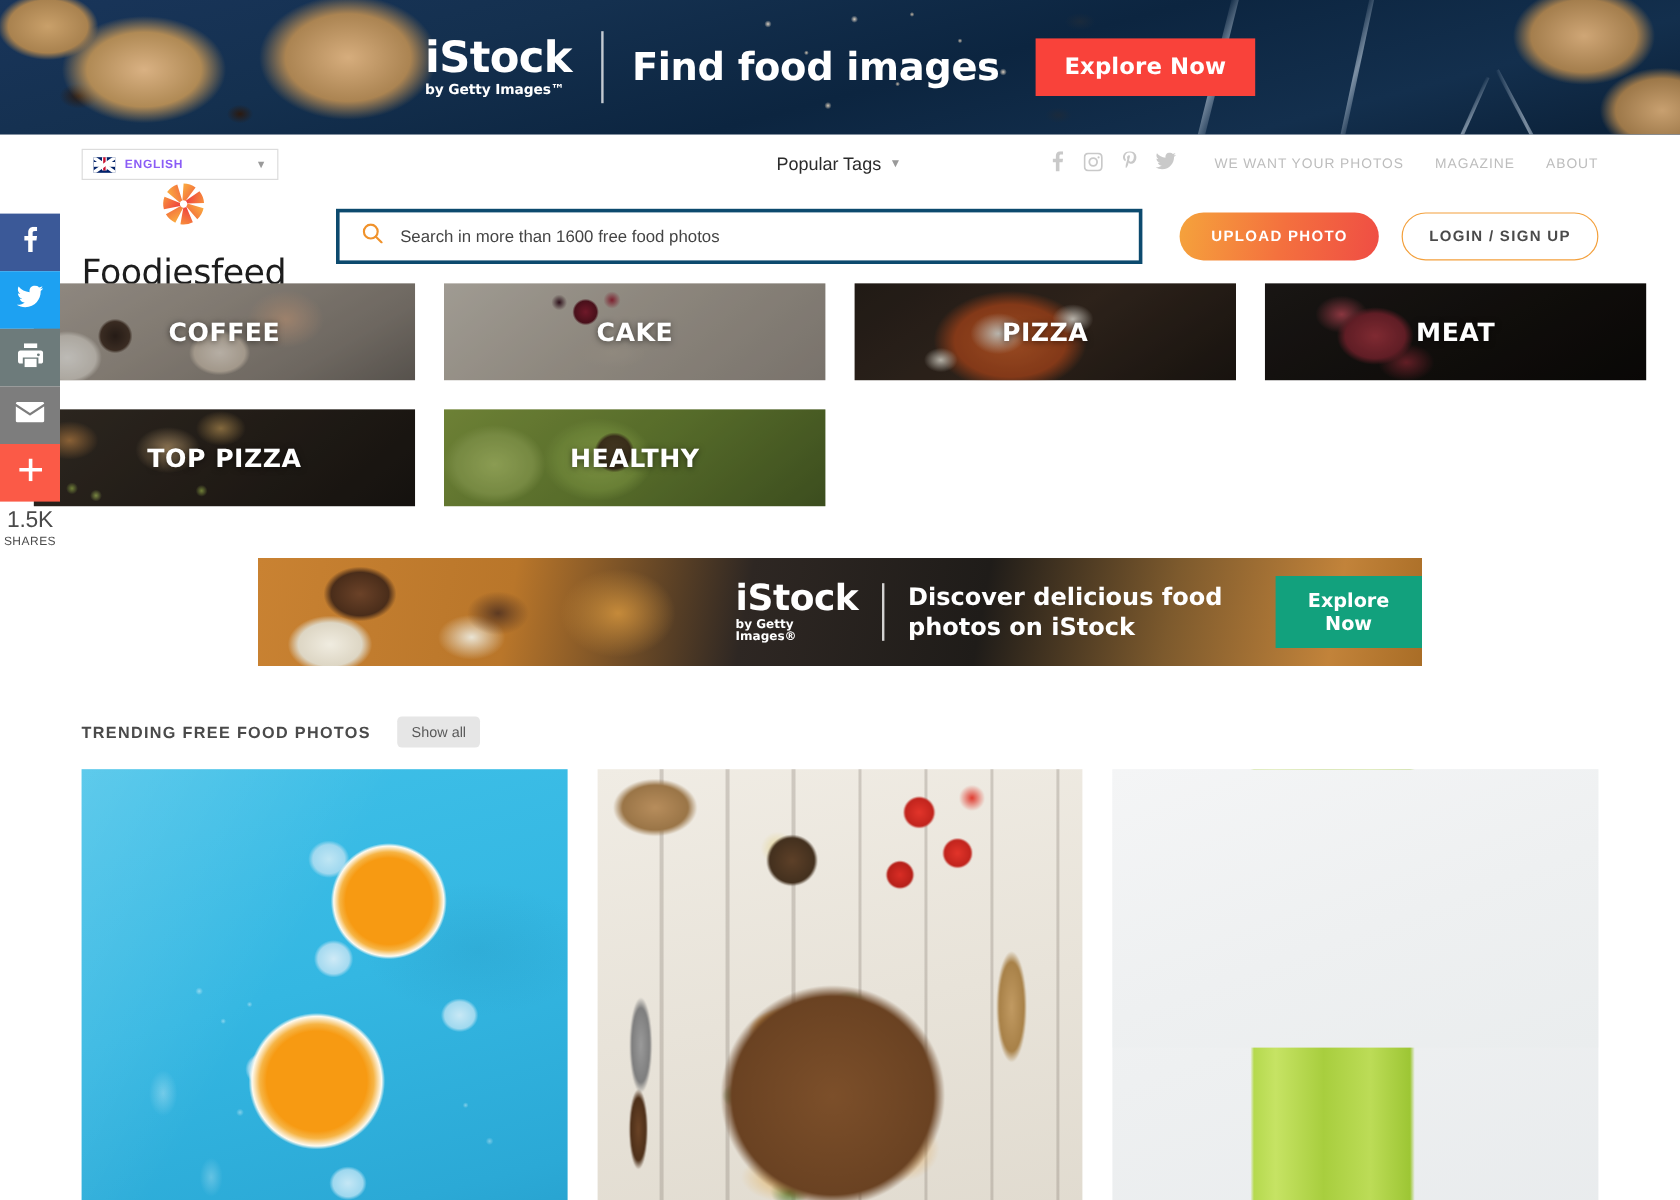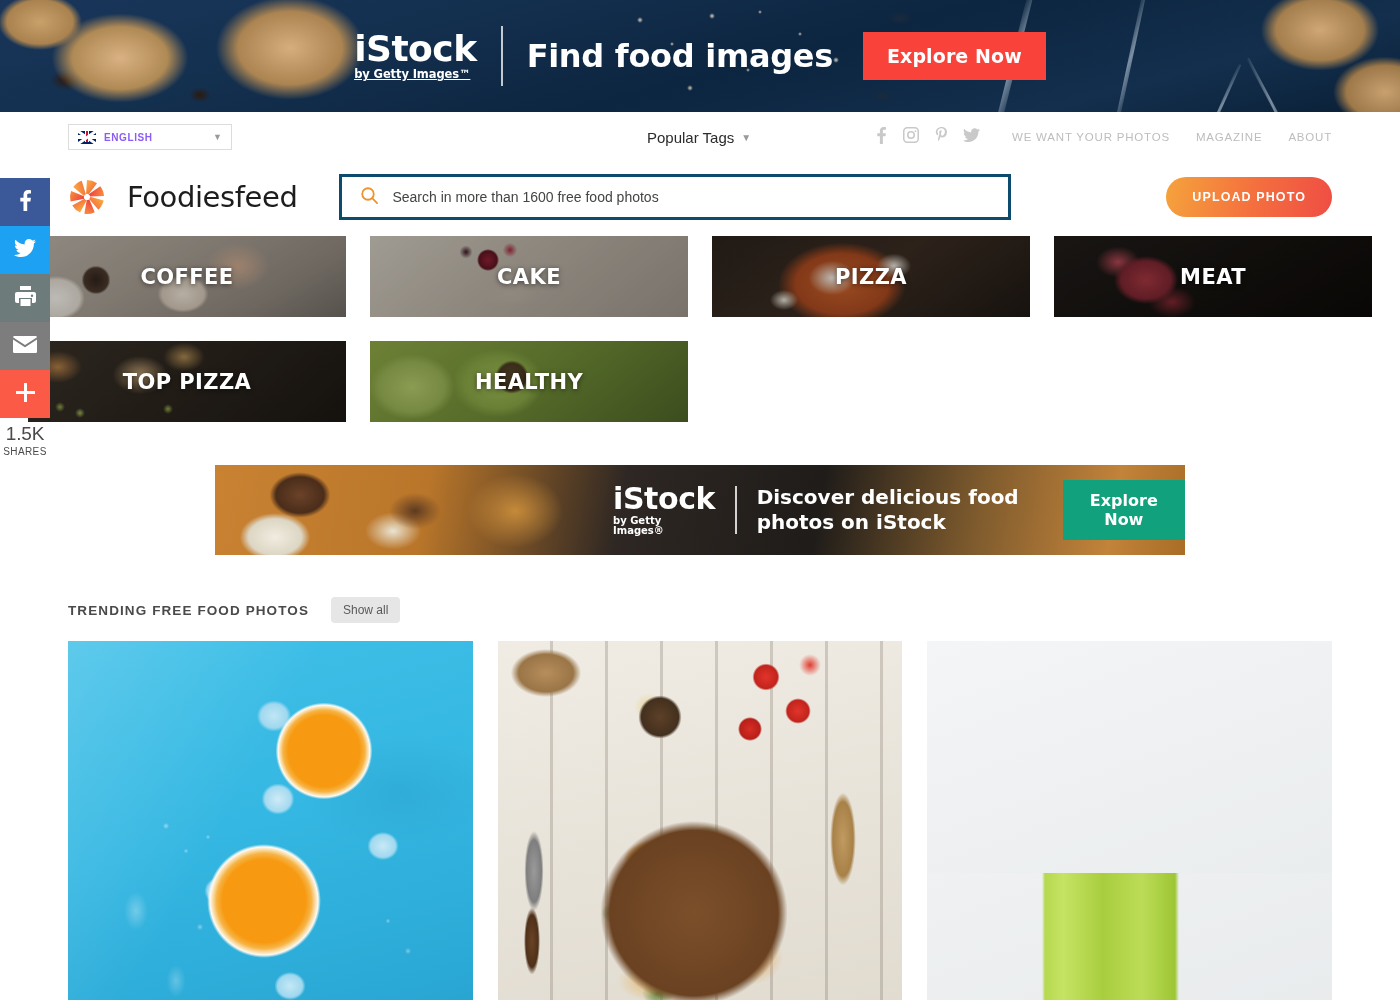"by Getty Images™" .istock-logo .il-sub { text-decoration: underline -> none }
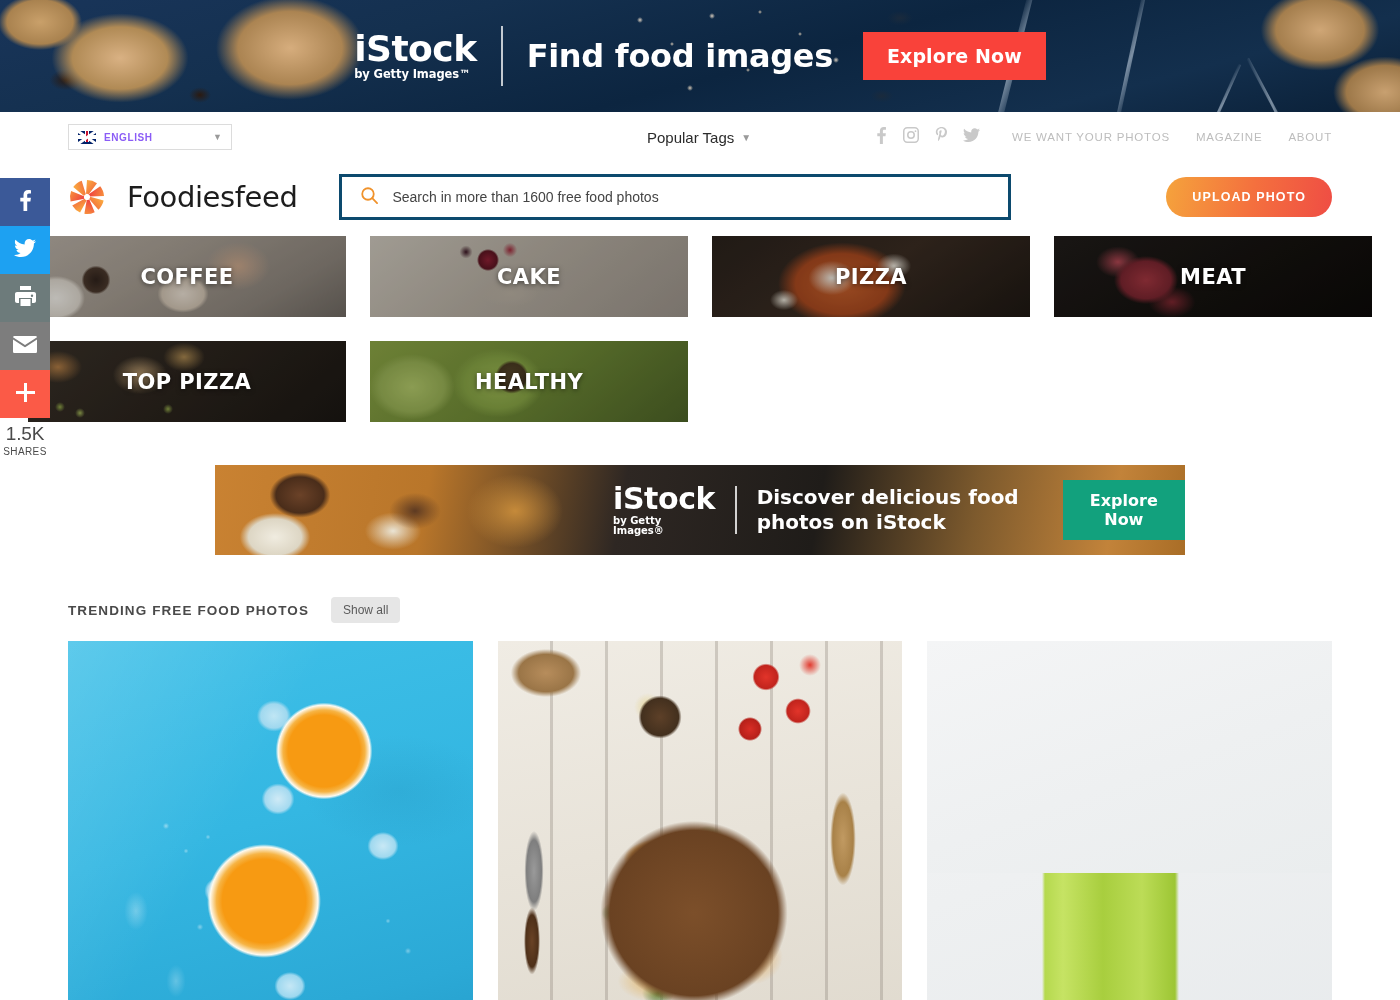"LOGIN / SIGN UP" button.btn-login { html: none -> <button>LOGIN / SIGN UP</button> }
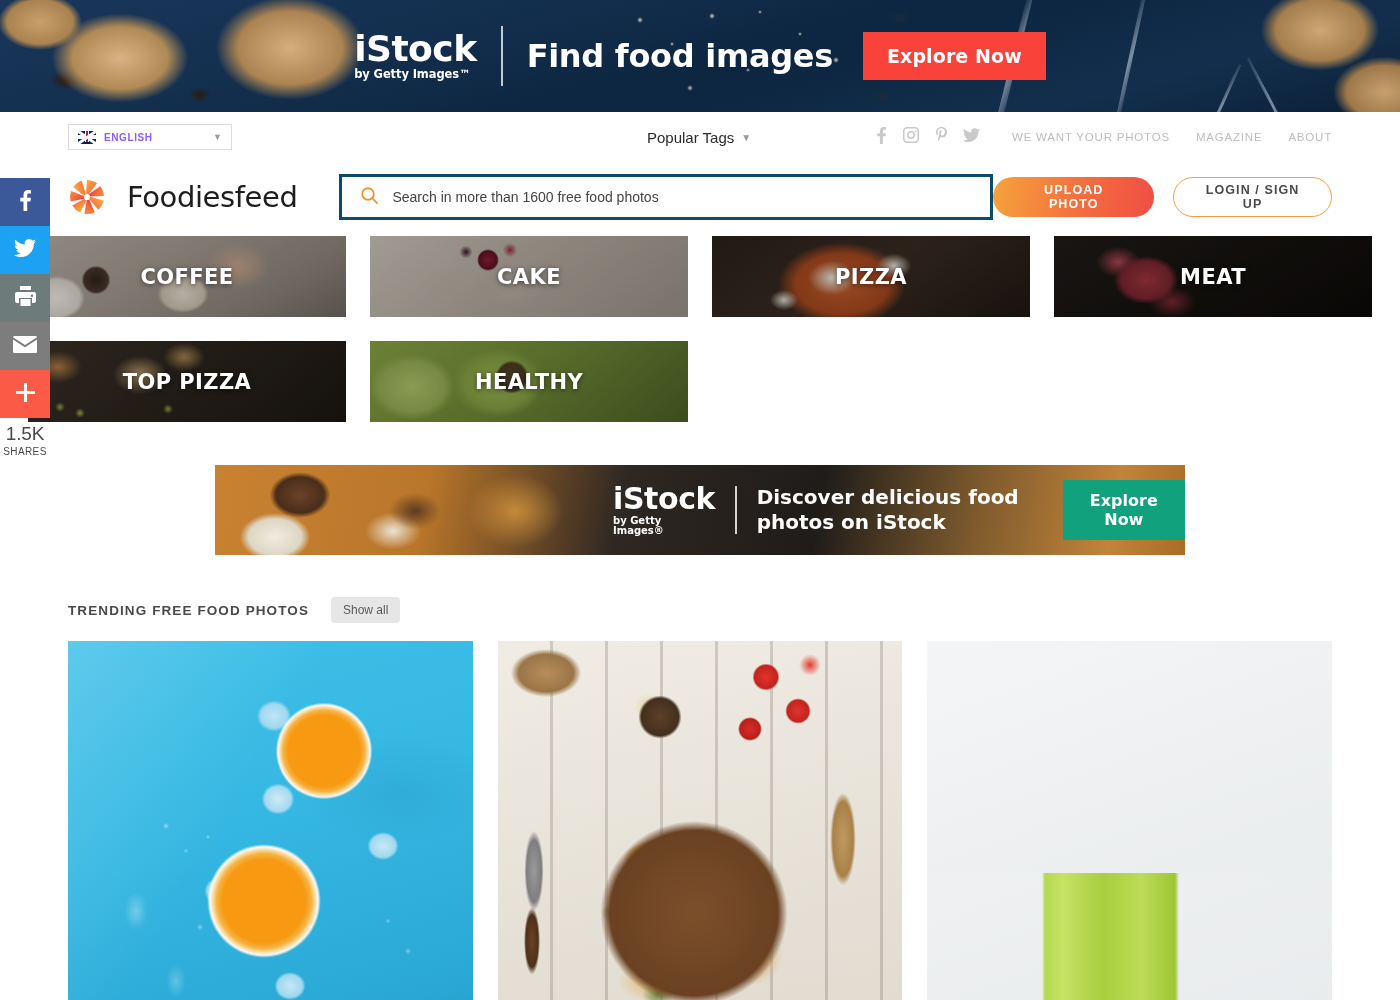"Foodiesfeed" .brand { flex-direction: none -> column }
